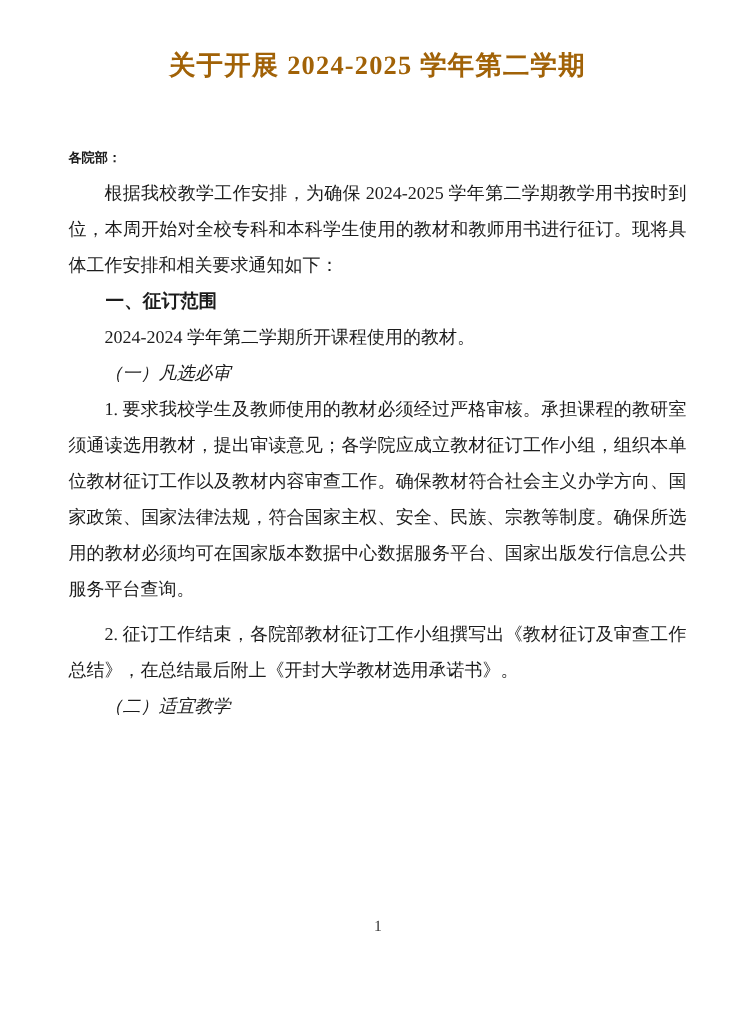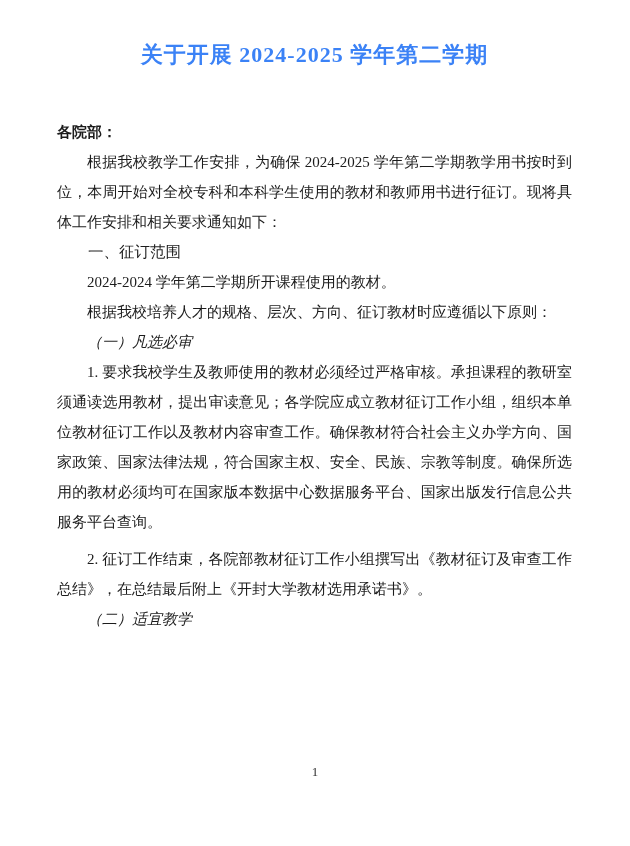"关于开展 2024-2025 学年第二学期" .doc-title { color: #3b82f6 -> #a16207 }
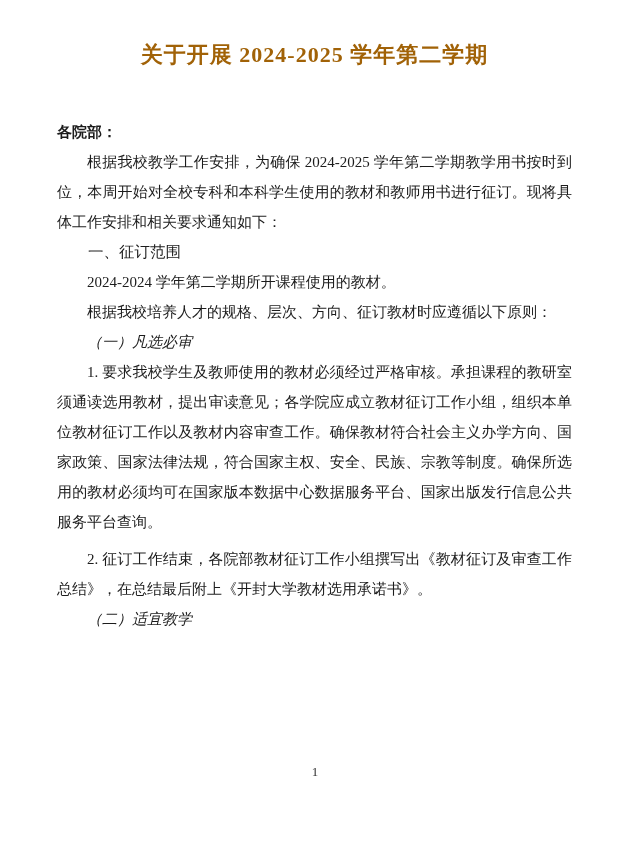"各院部：" .salutation { font-size: 15px -> 11px }
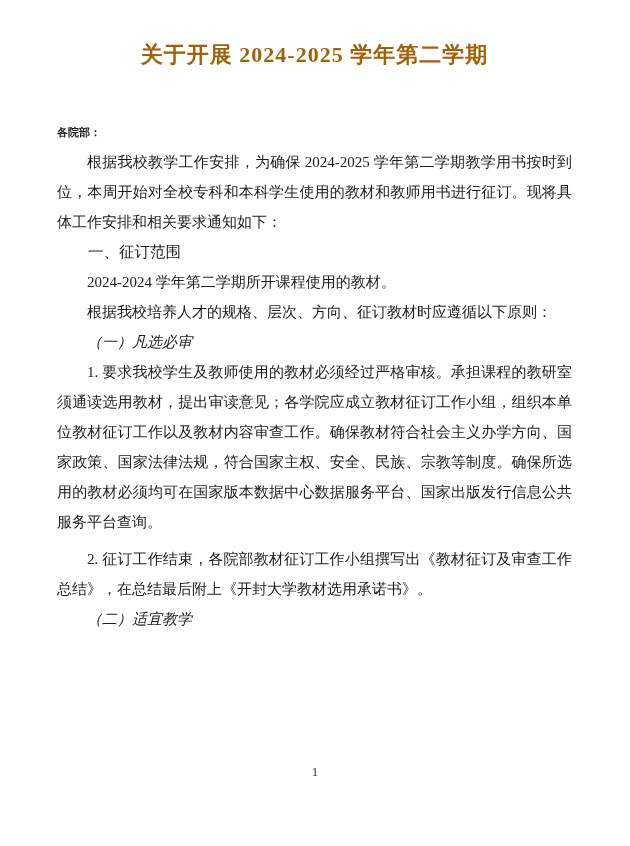"一、征订范围" .sec-heading { font-weight: normal -> bold }
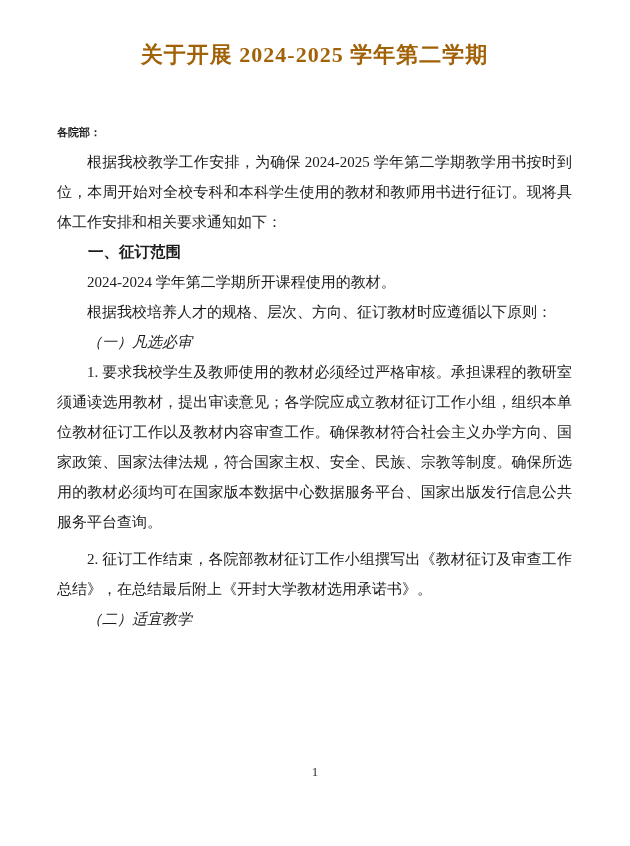"根据我校培养人才的规格、层次、方向、征订教材时应遵循以下原则：" p.para { html: <p>根据我校培养人才的规格、层次、方向、征订教材时应遵循以下原则：</p> -> none }
